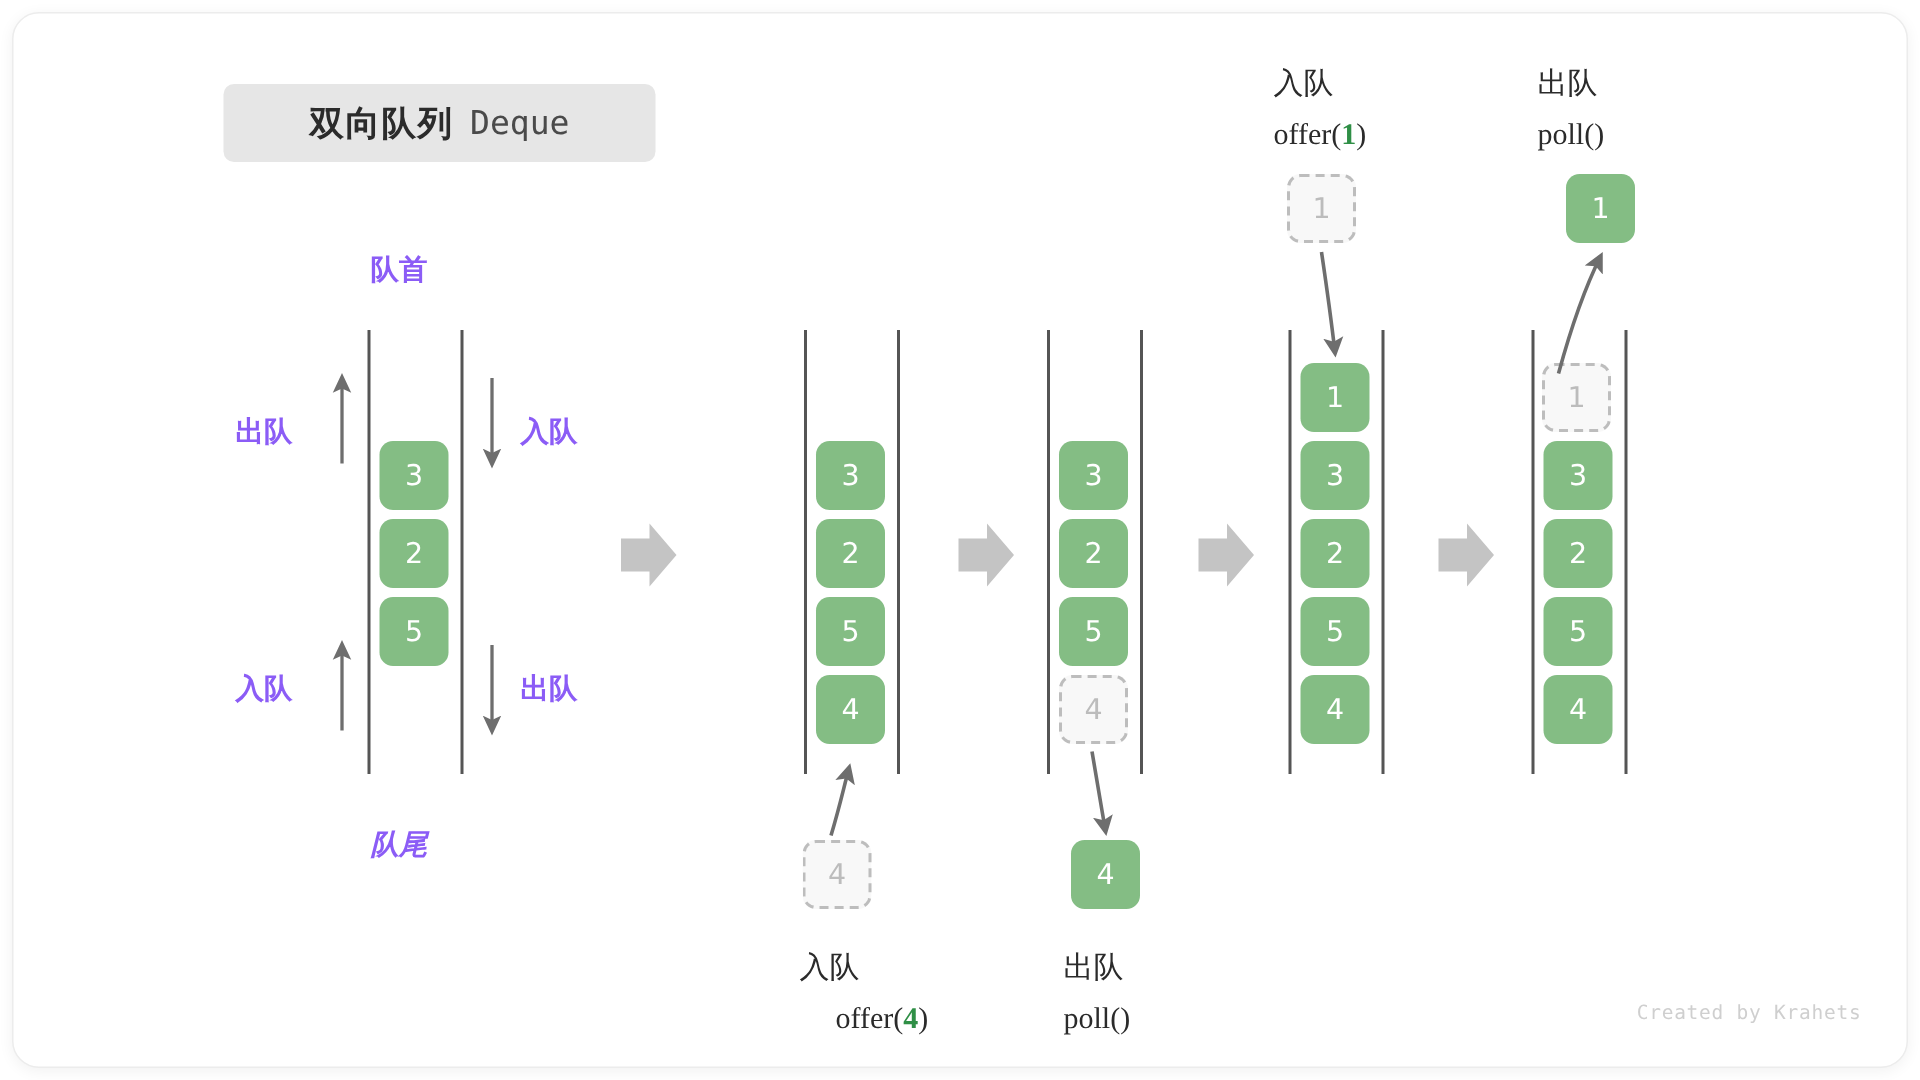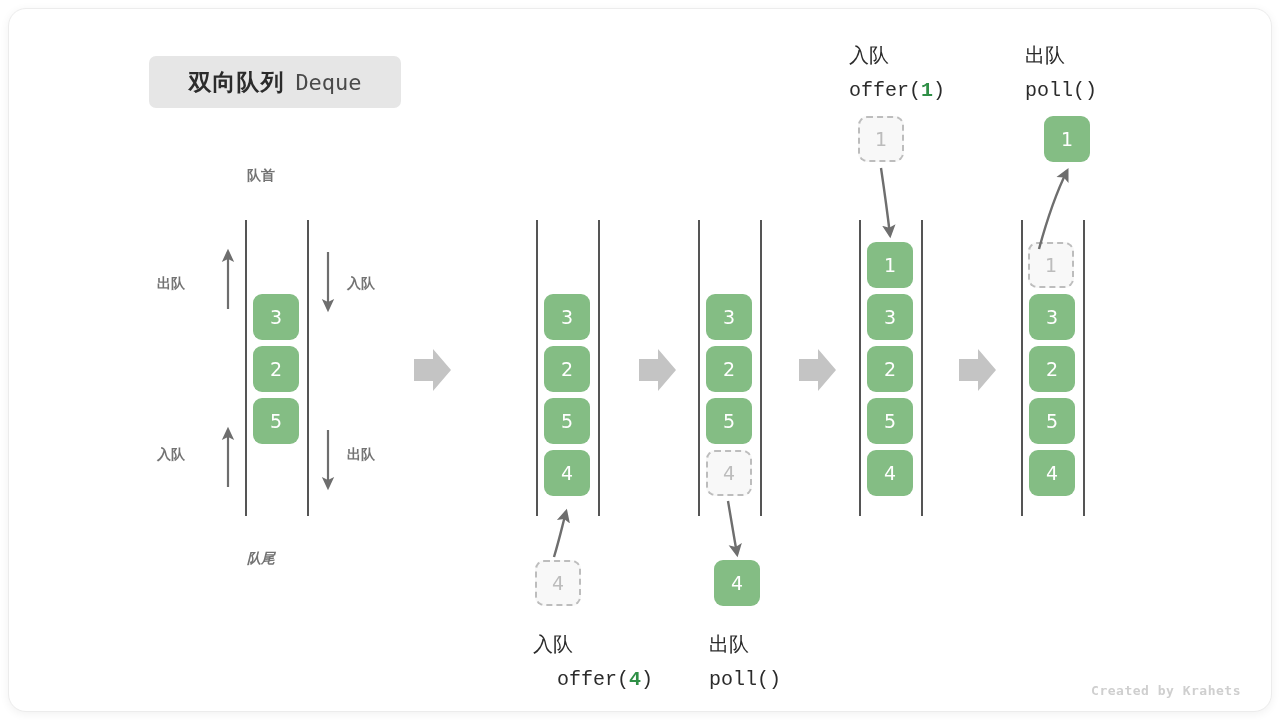"双向队列" .title-badge { width: 252px -> 288px }
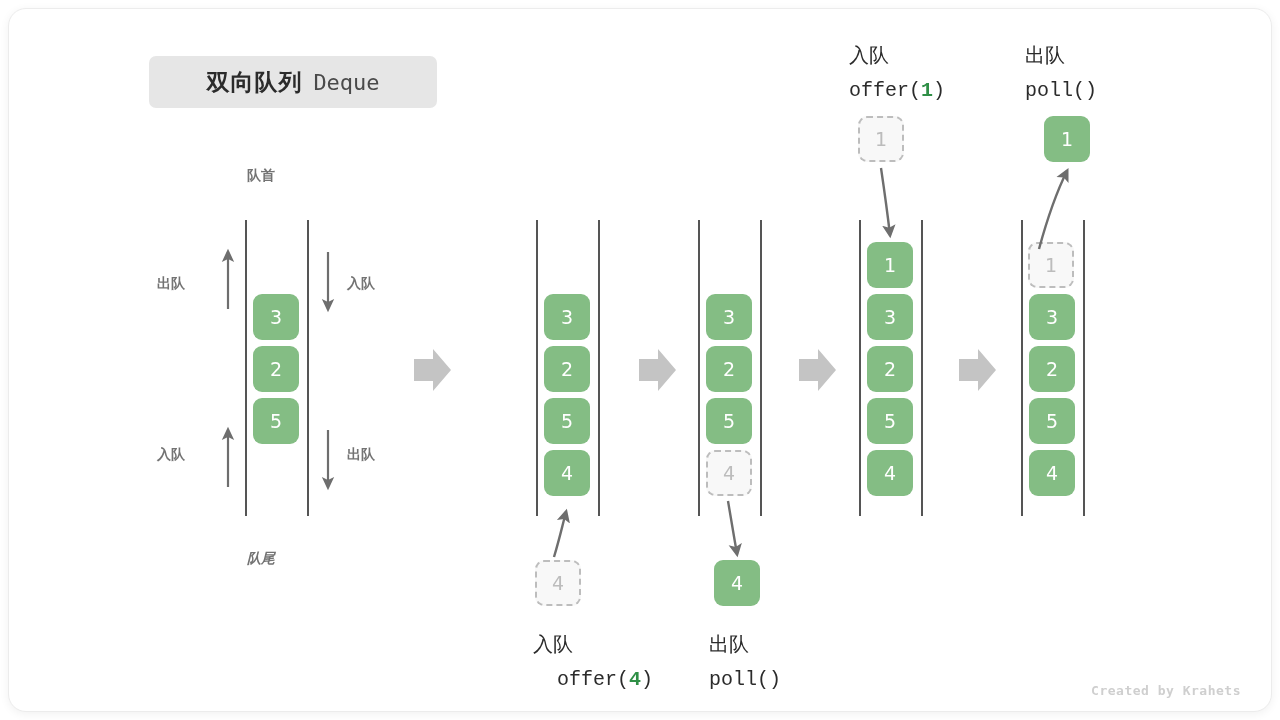"offer(1)" .lbl-mono { font-family: Liberation Mono, monospace -> Liberation Serif, serif }
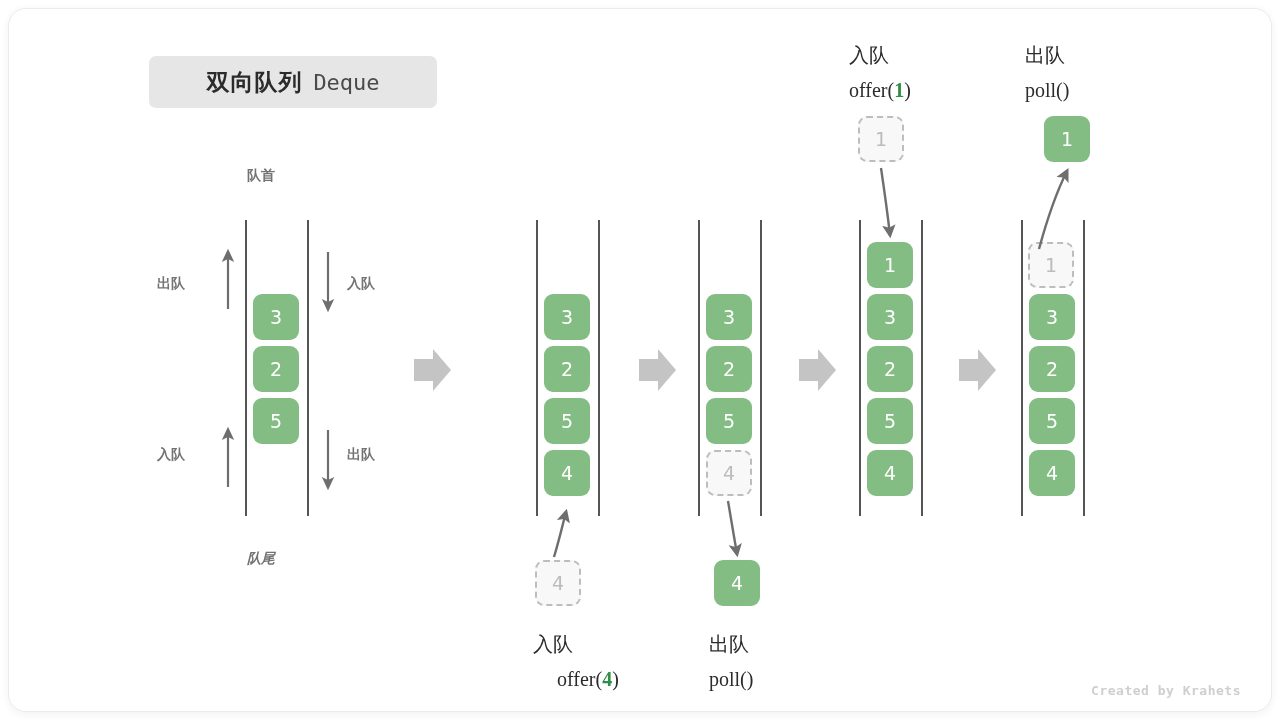"队首" .lbl-cn { color: #737373 -> #8b5cf6; font-size: 14px -> 19px }
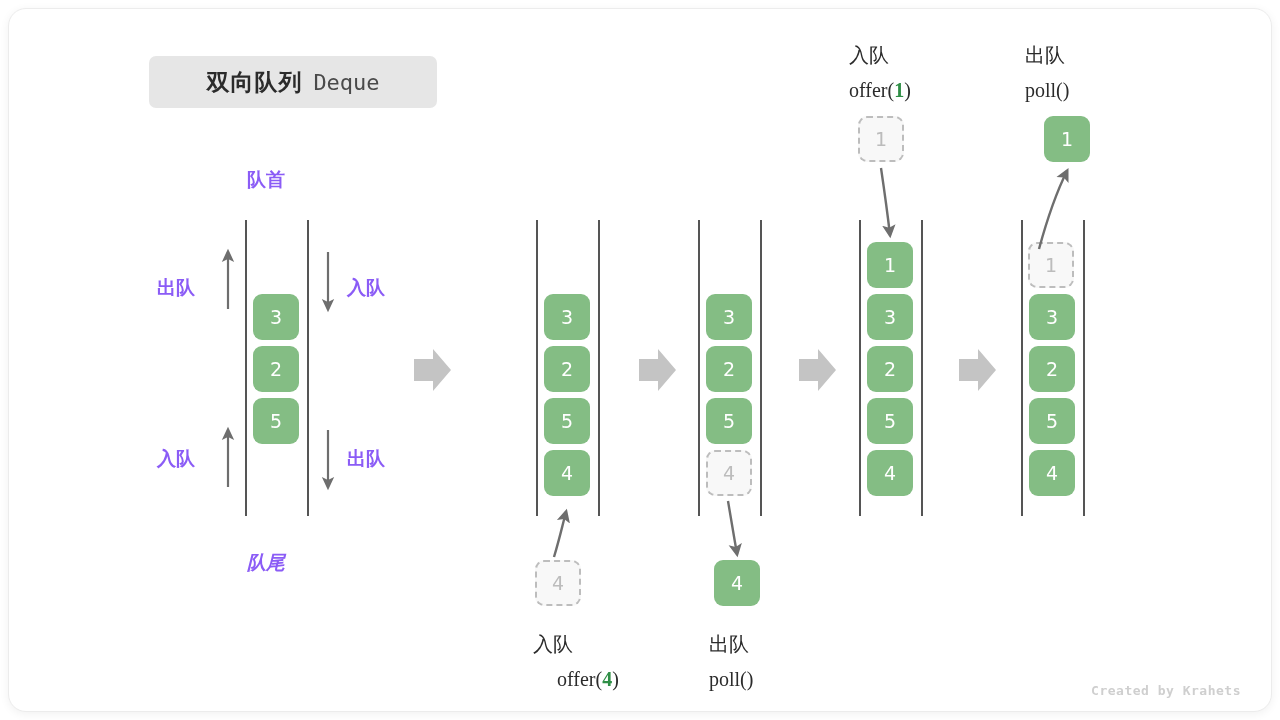"Created by Krahets" .footer { bottom: 13px -> 28px; font-weight: bold -> none }
